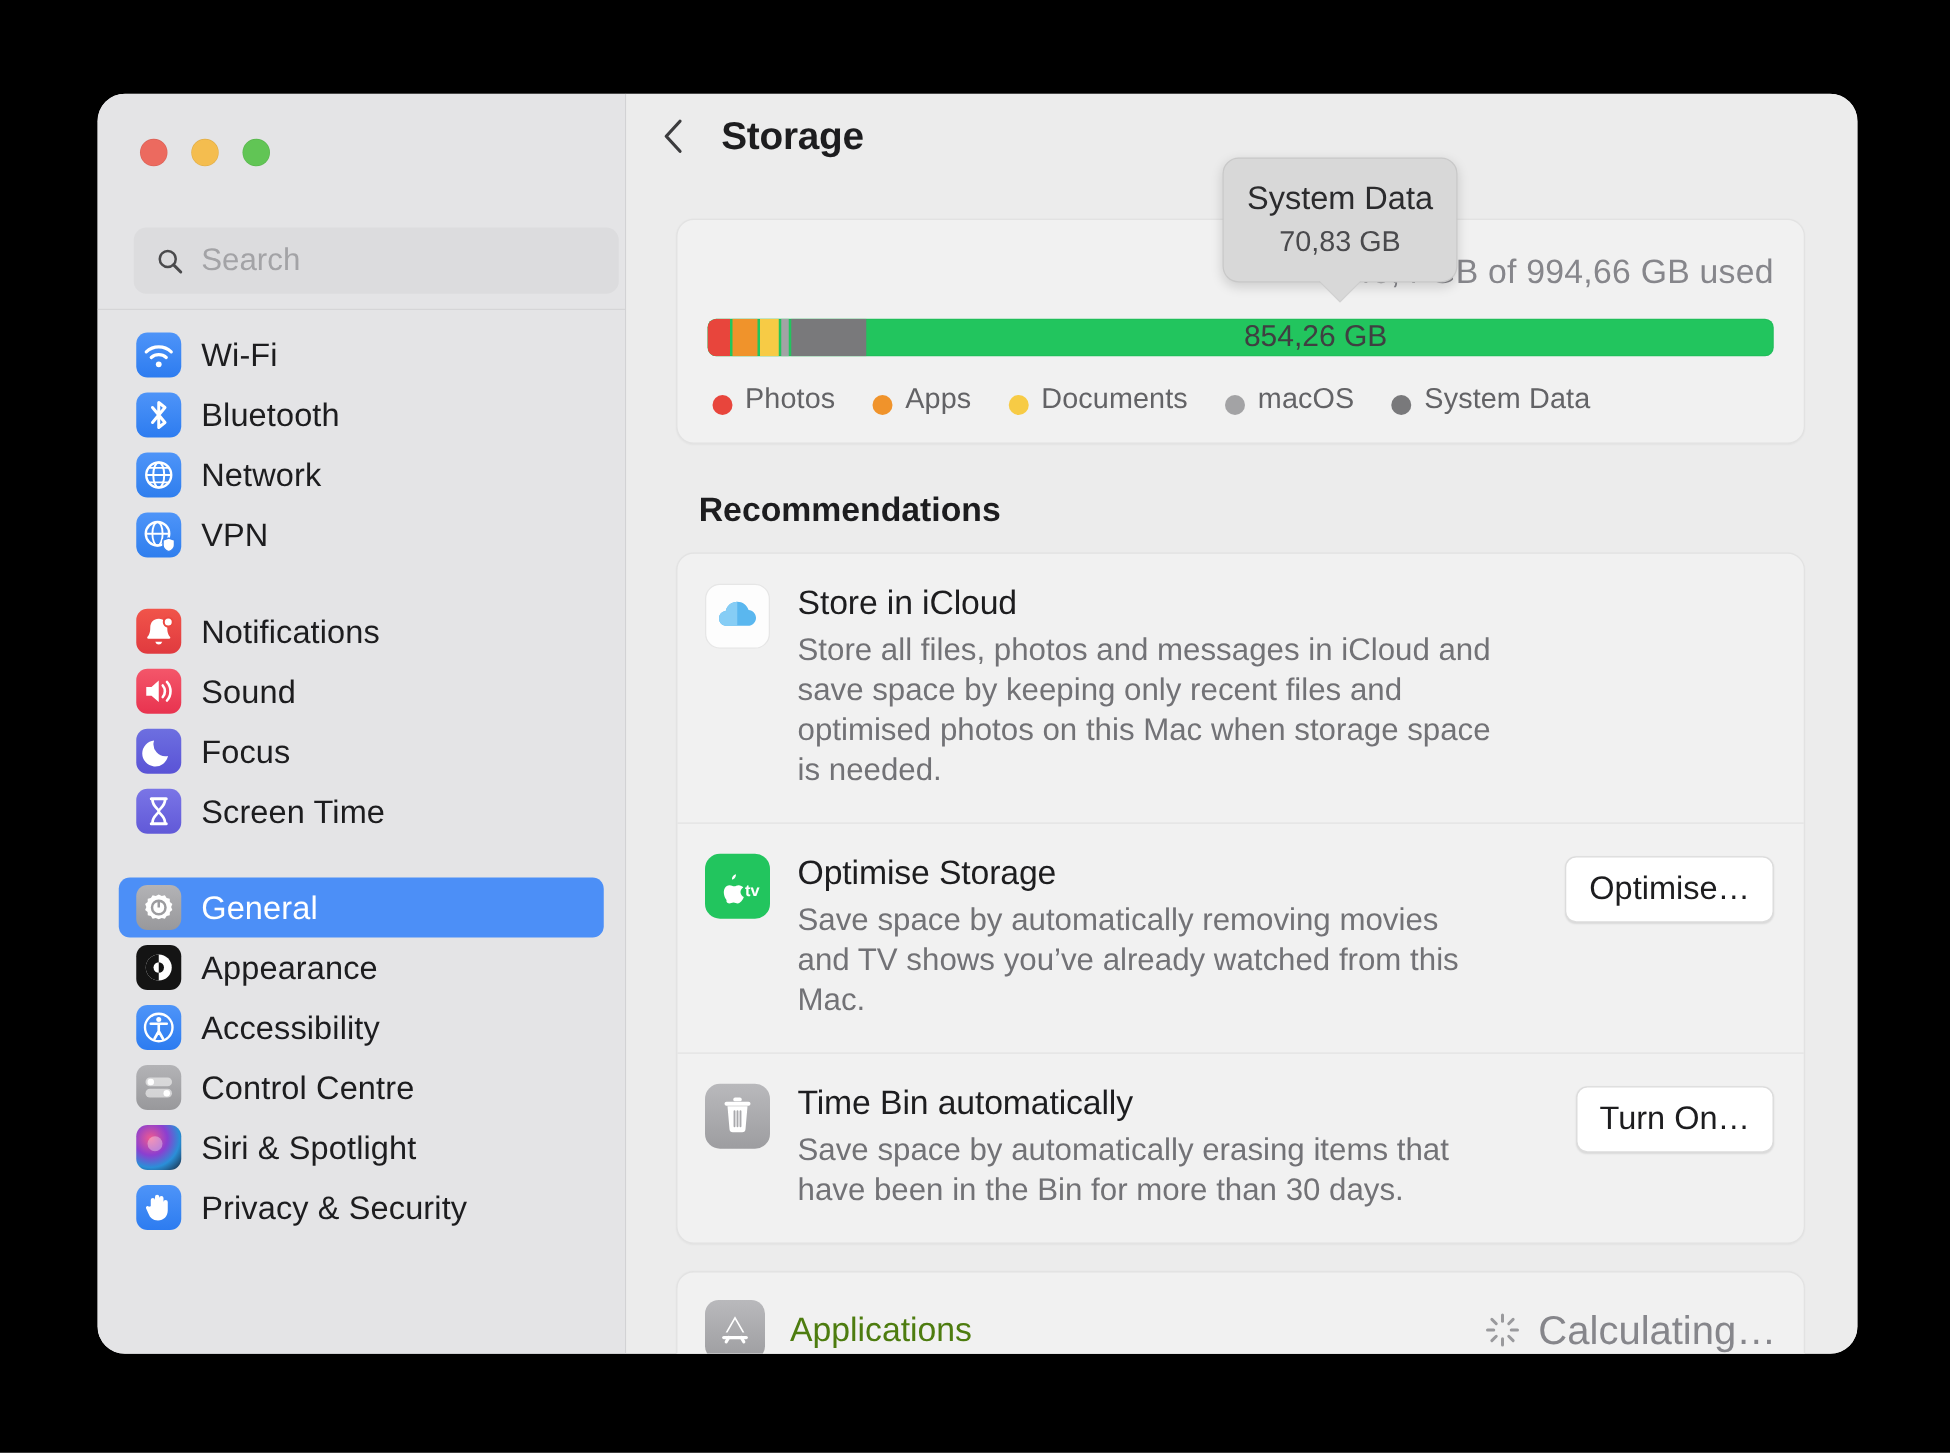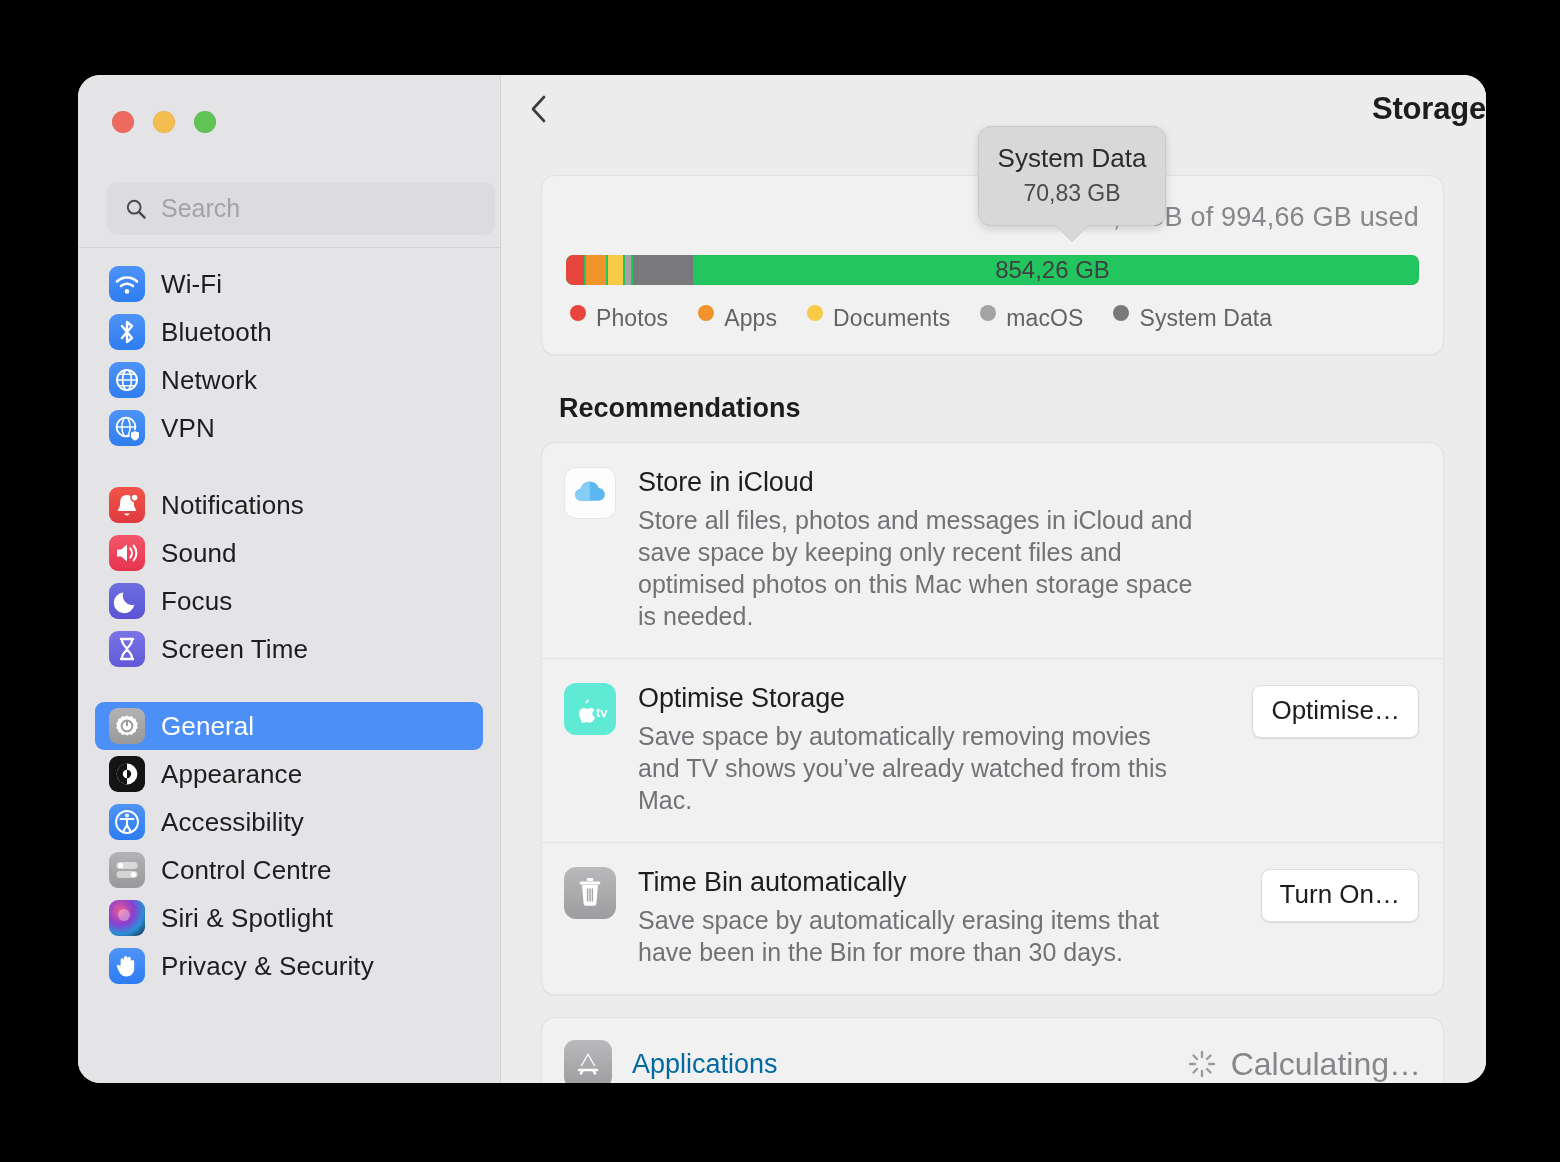"Storage" #content-header { justify-content: space-between -> none }
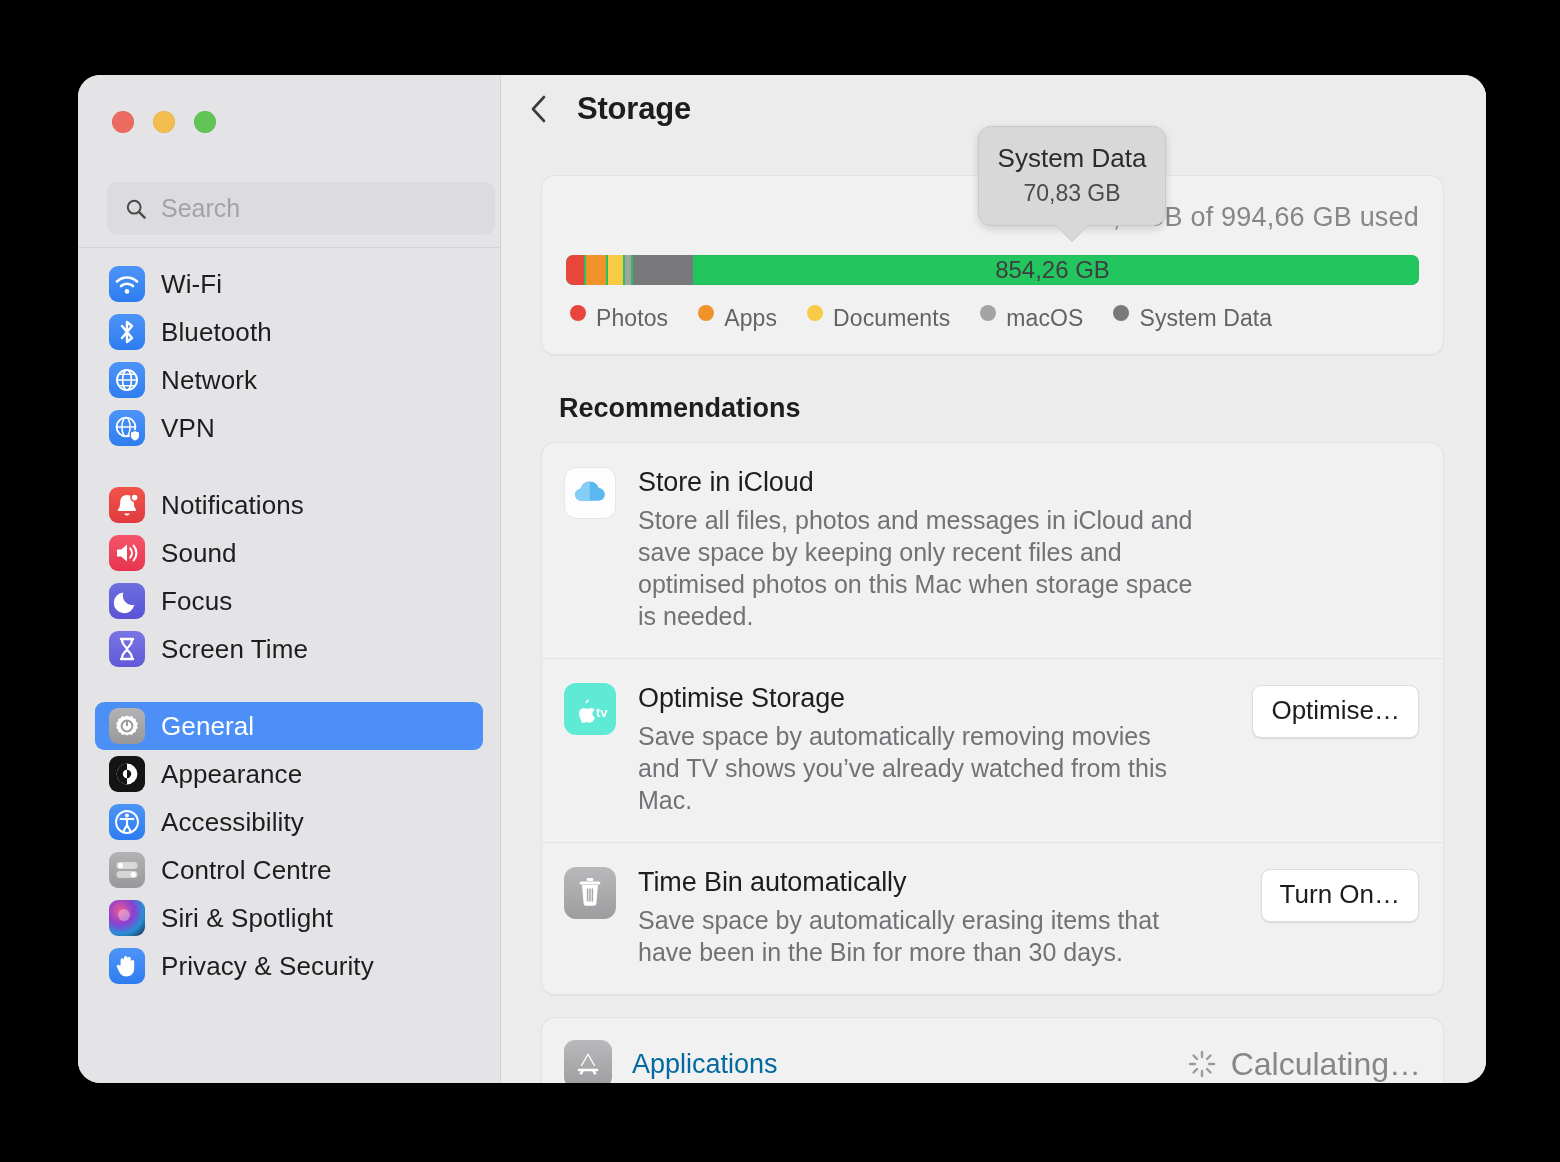"Photos" .legend-item { align-items: flex-start -> flex-end }
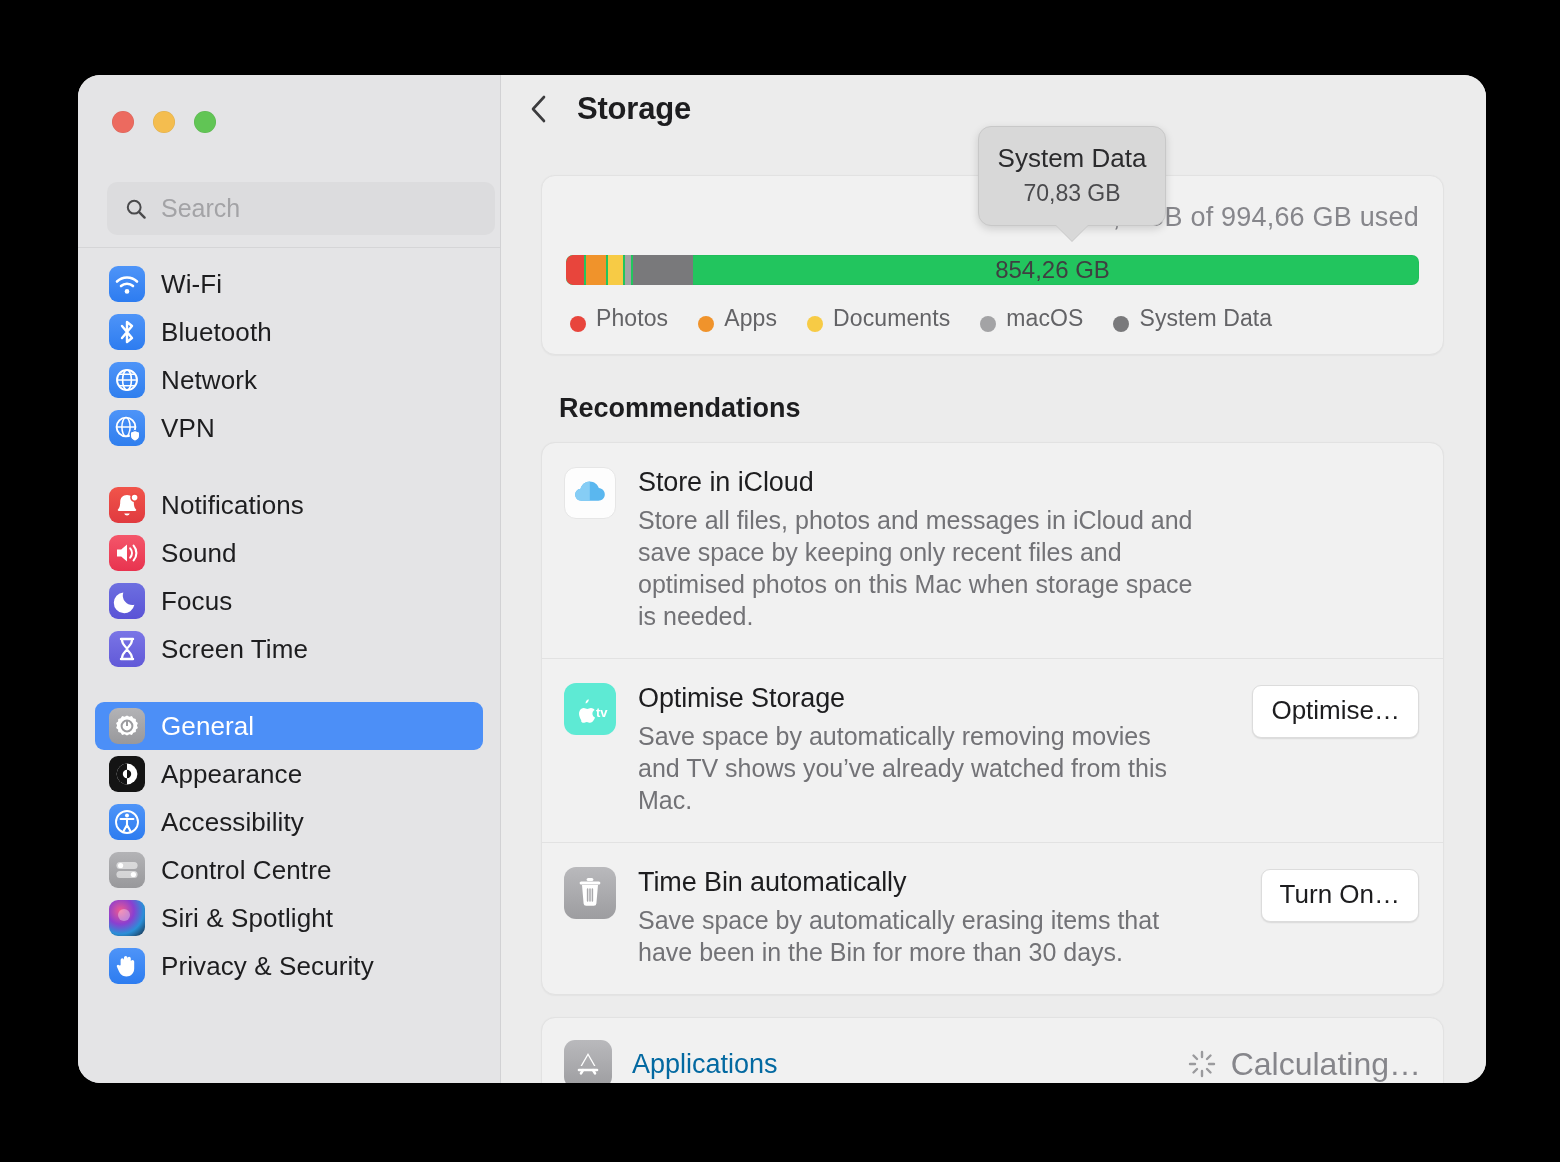"tv" span.rec-icon { background: #5eead4 -> #22c55e }
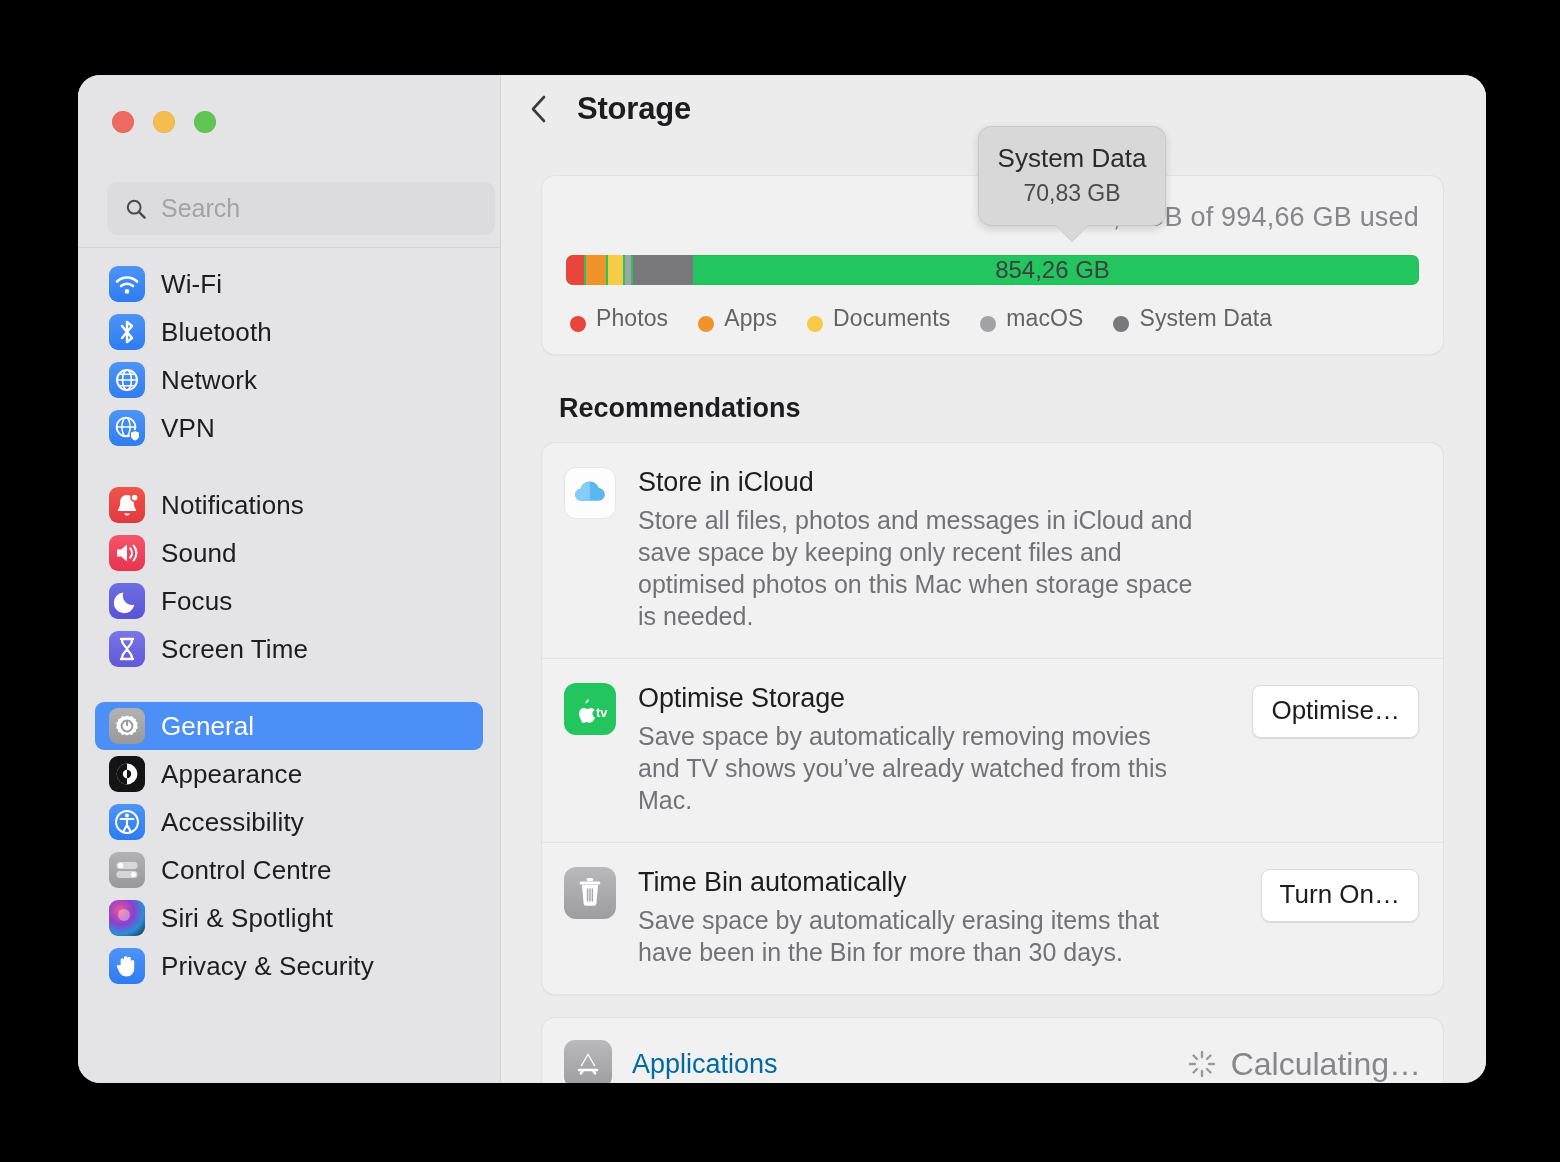"Applications" .item-name { color: #0369a1 -> #4d7c0f }
